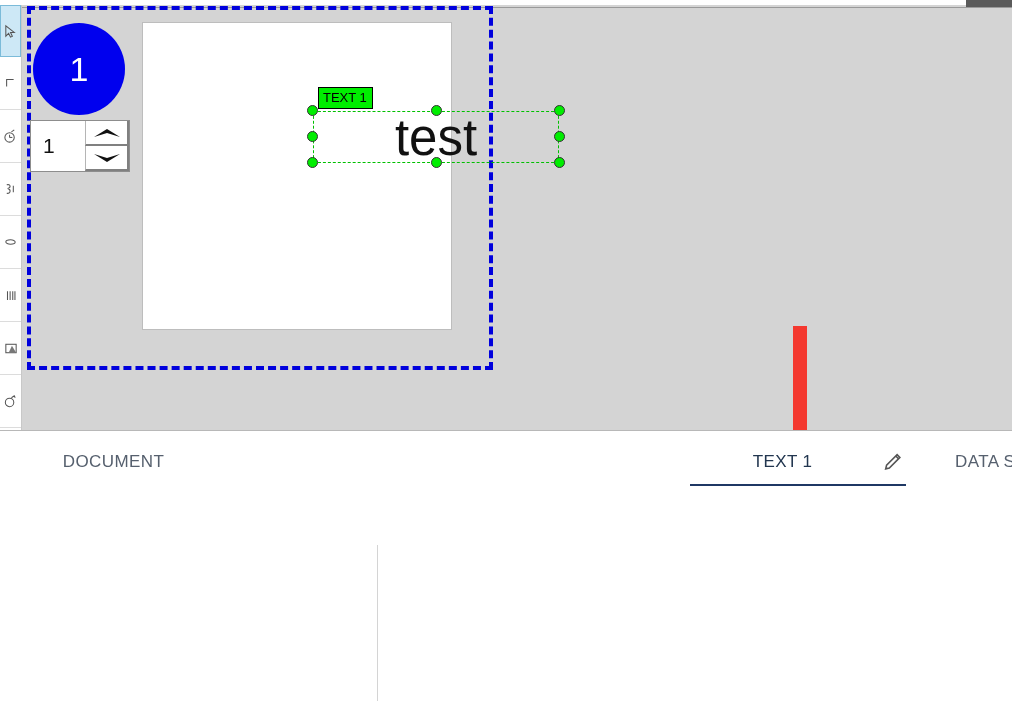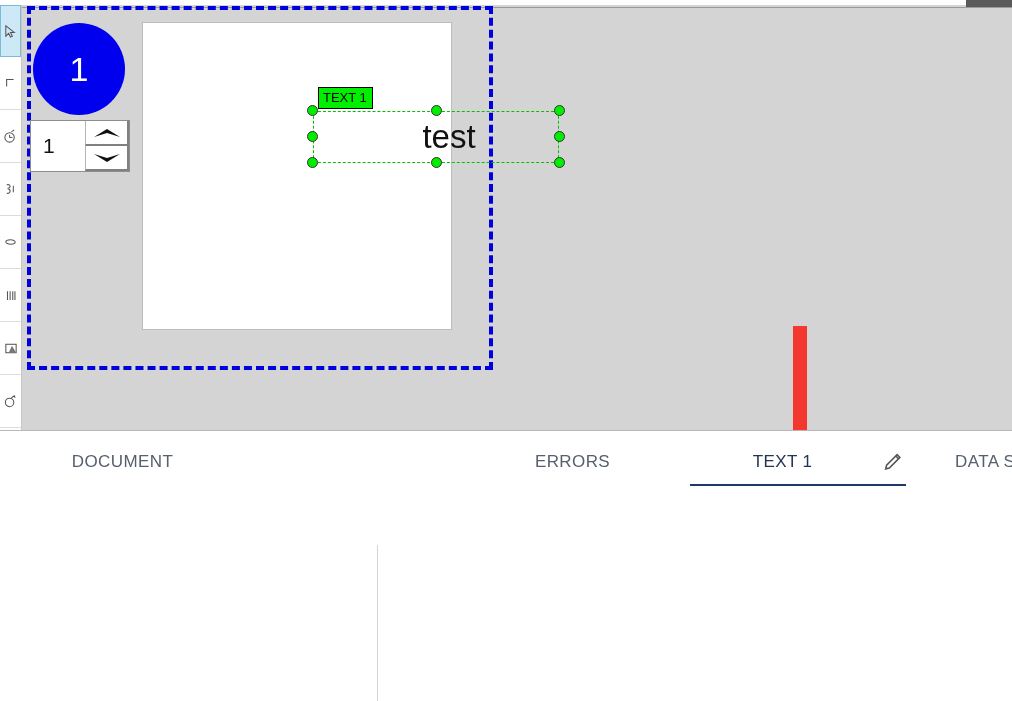"test" #text-object-value { font-size: 33px -> 51px; left: 13px -> 0 }
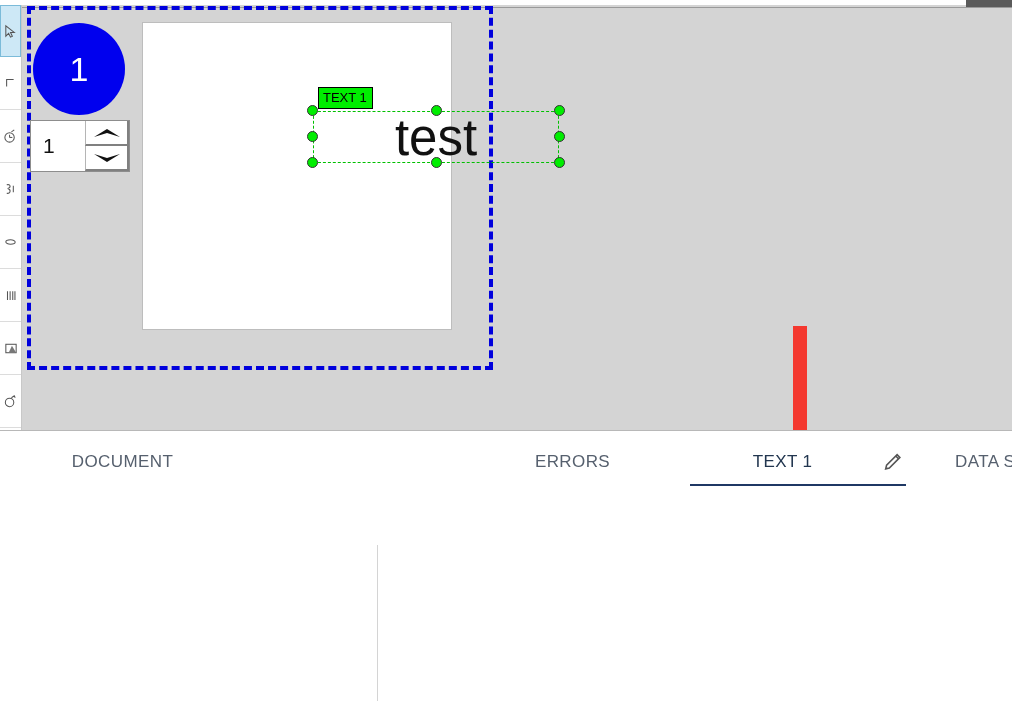"DOCUMENT" div.tab { left: 45px -> 36px }
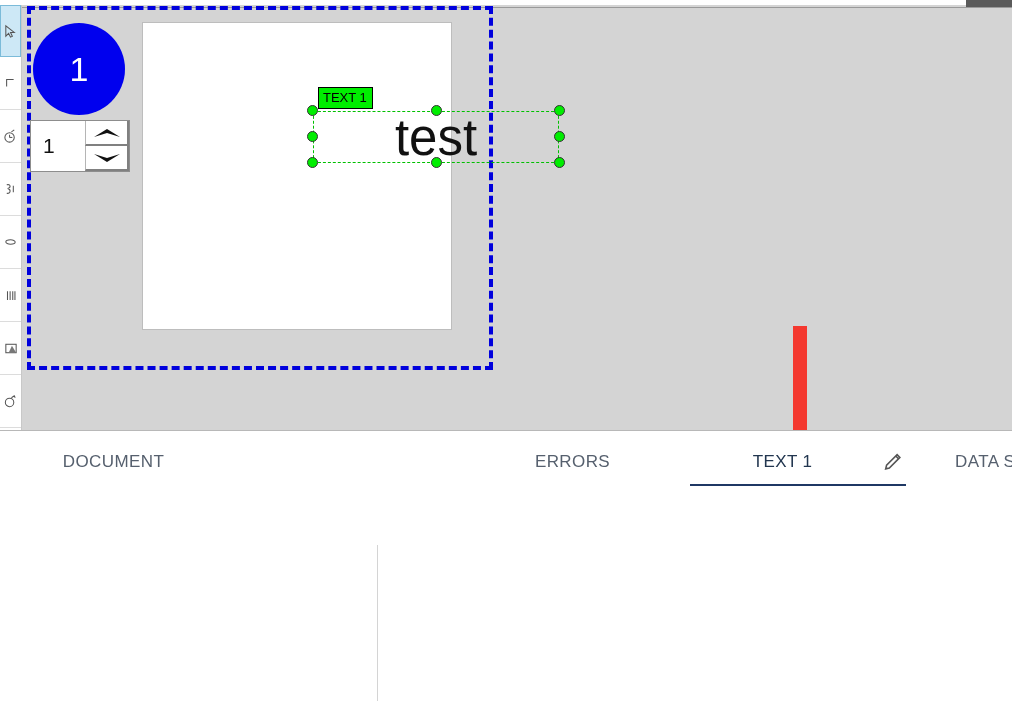"ERRORS" div.tab { html: <div> <span>ERRORS</span> </div> -> none }
